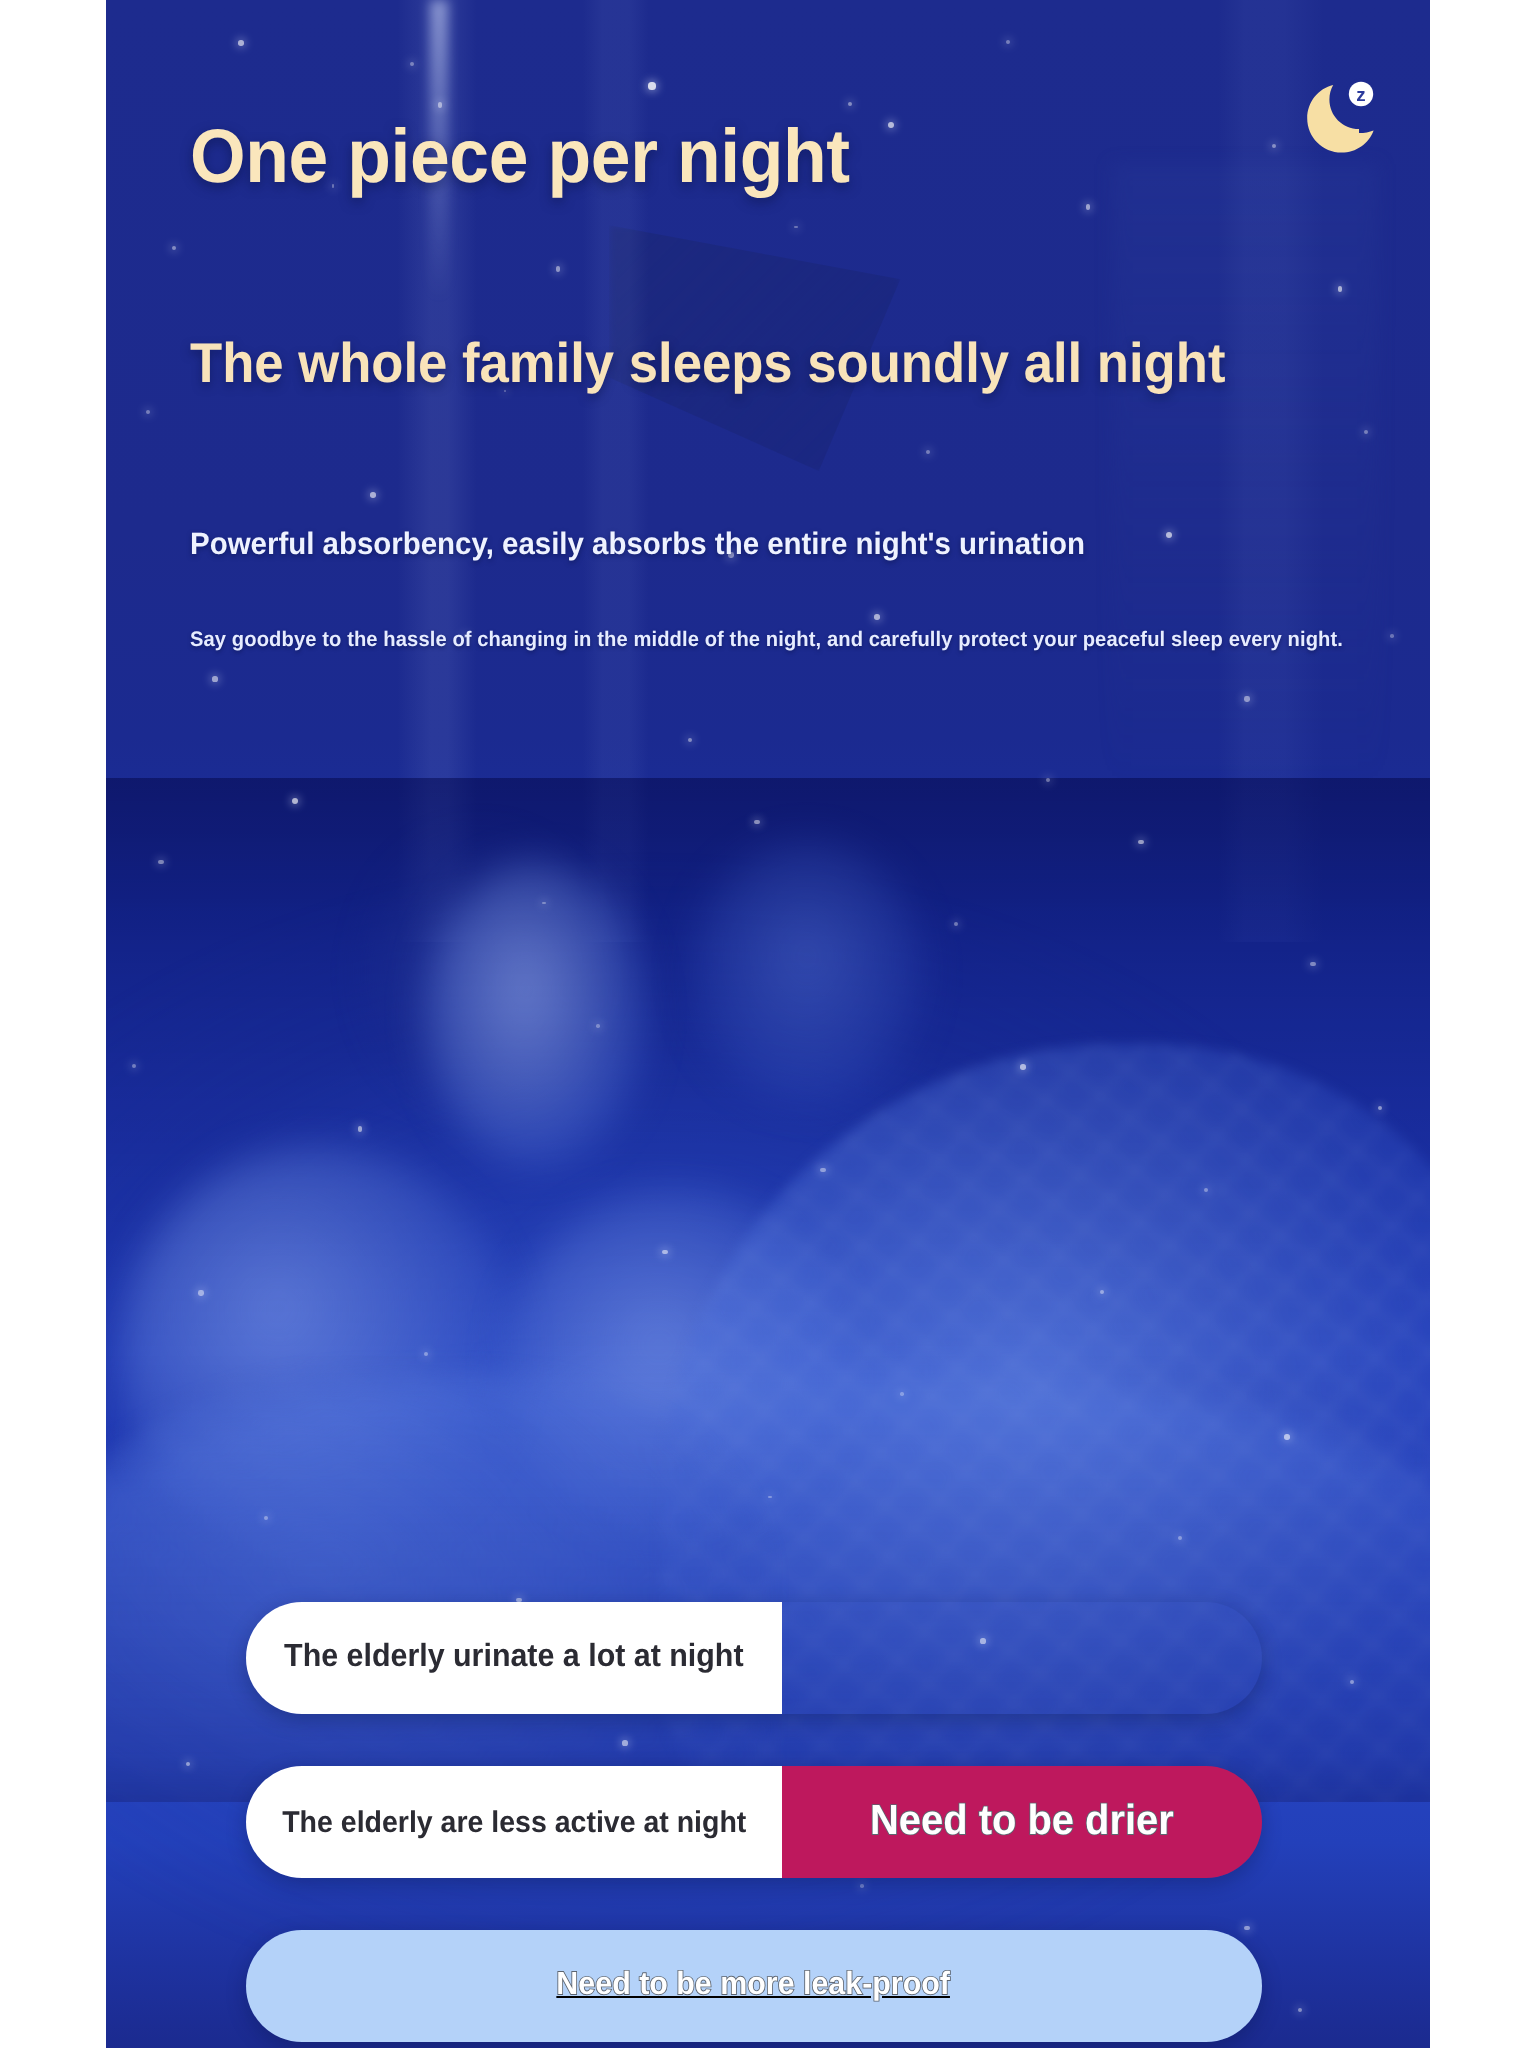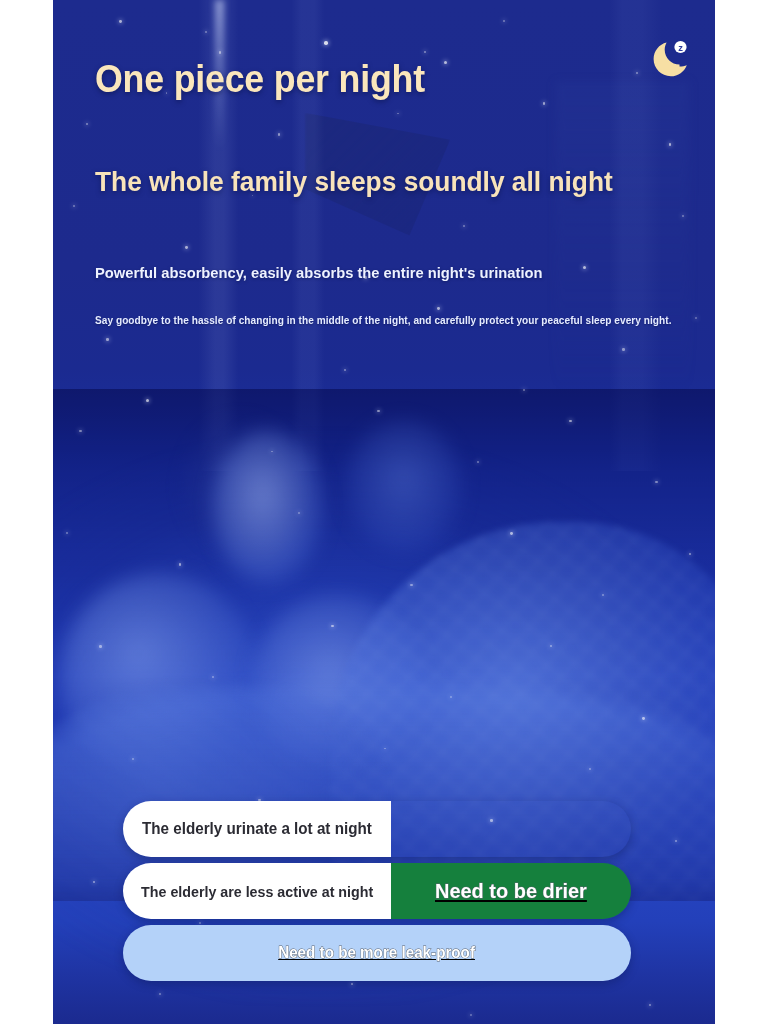"The elderly urinate a lot" .pill { margin-bottom: 6px -> 26px }
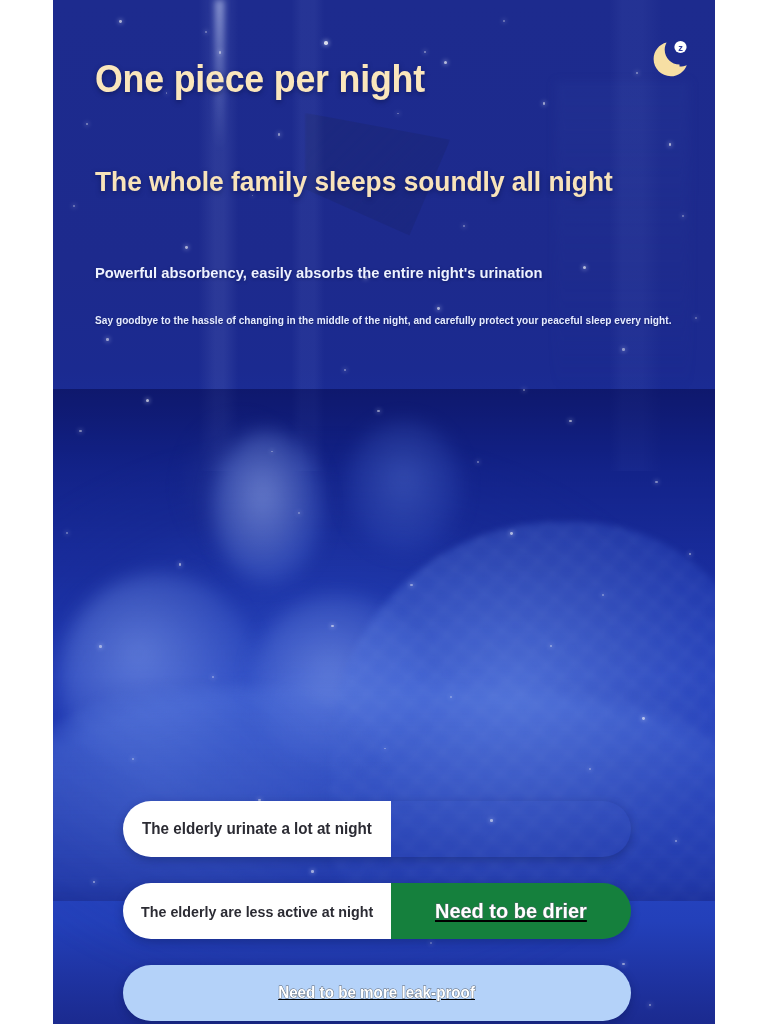"Need to be drier" .pill.r2 .pill-right { background: #15803d -> #be185d; text-decoration: underline -> none }
